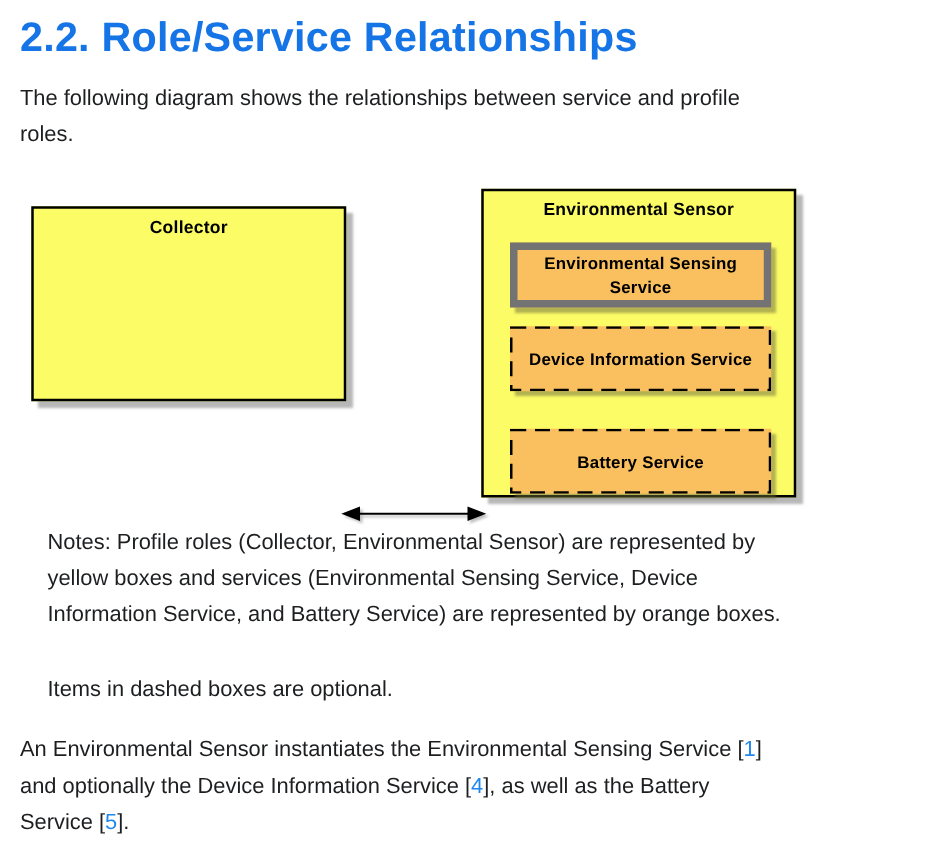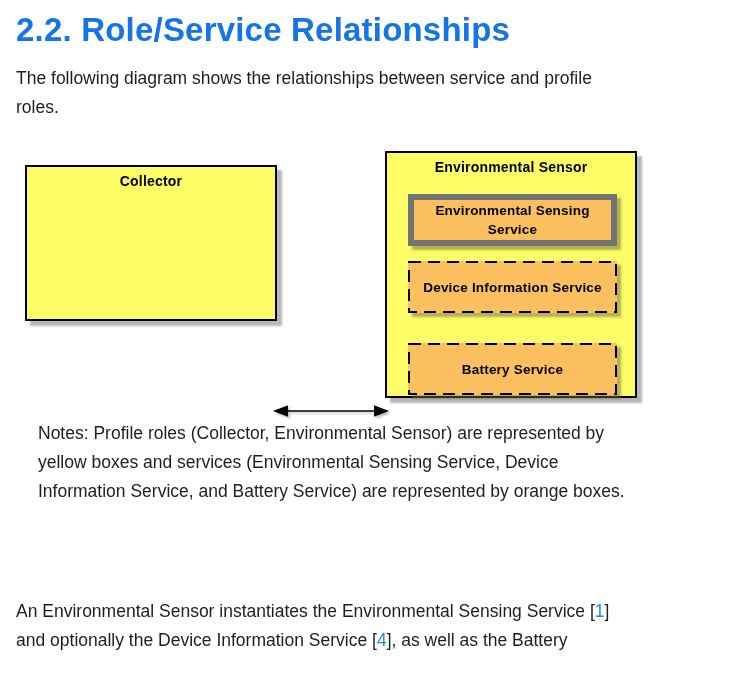"Items in dashed boxes are" div.para { html: none -> <div> <div>Items in dashed boxes are optional.</div> </div> }
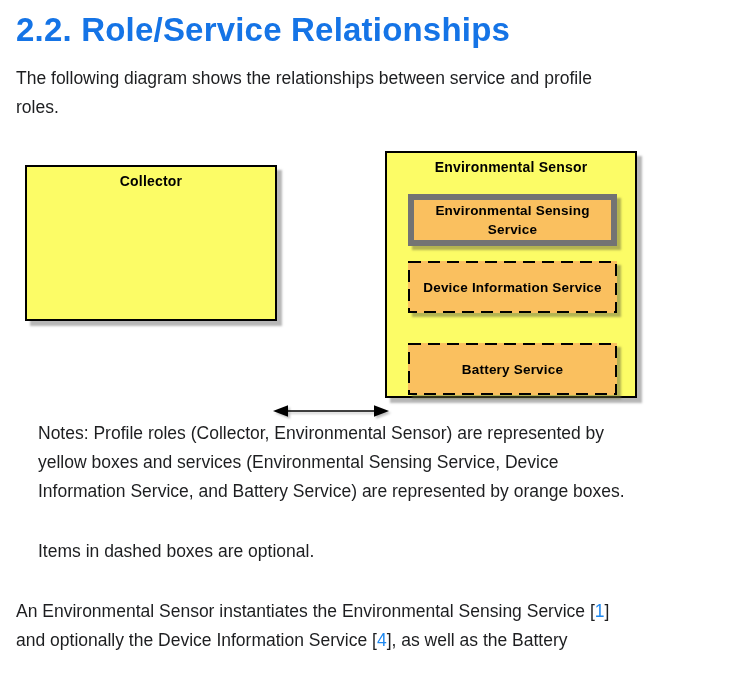"An Environmental Sensor instantiates the" #closing { margin-top: 12px -> none }
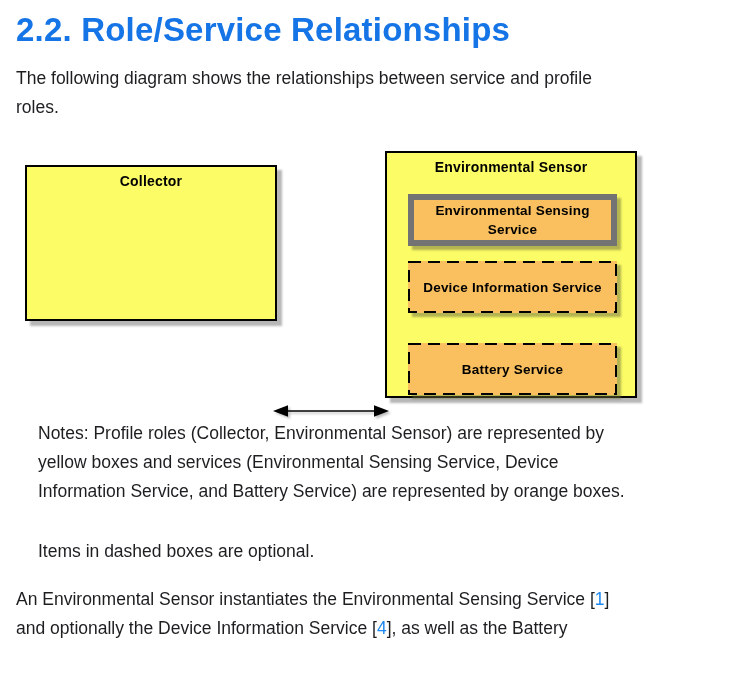"Service [5]." div.line { html: none -> <div><span>Service [</span><a>5</a><span>].</span></div> }
